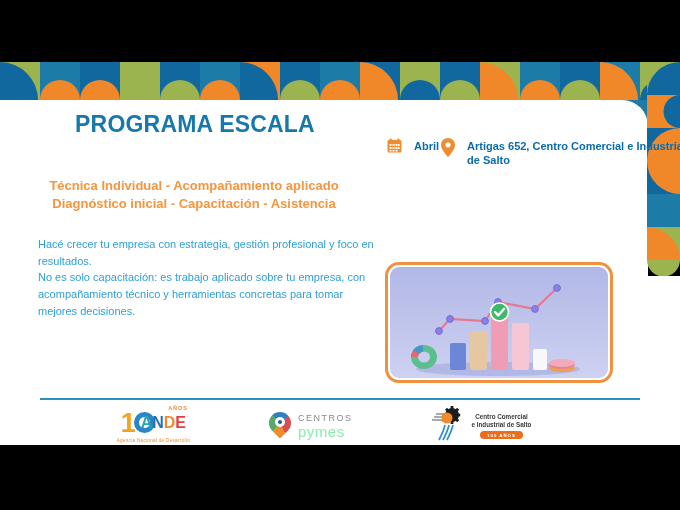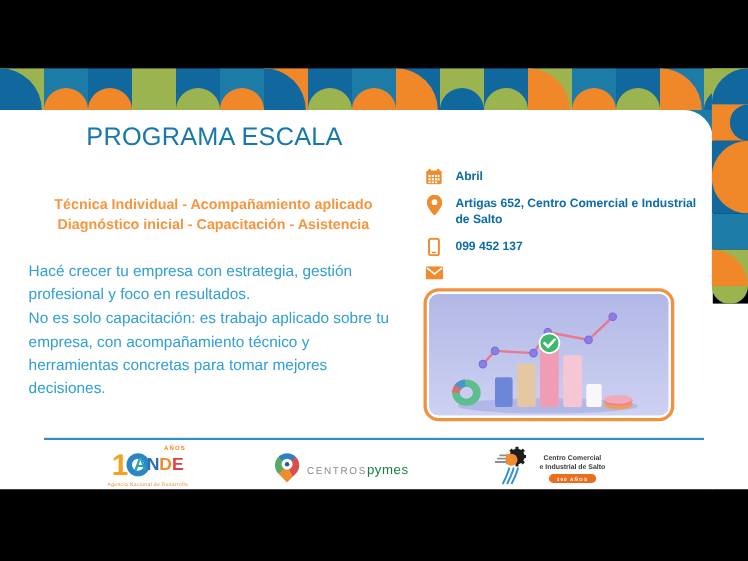"PROGRAMA ESCALA" .title { font-weight: normal -> bold }
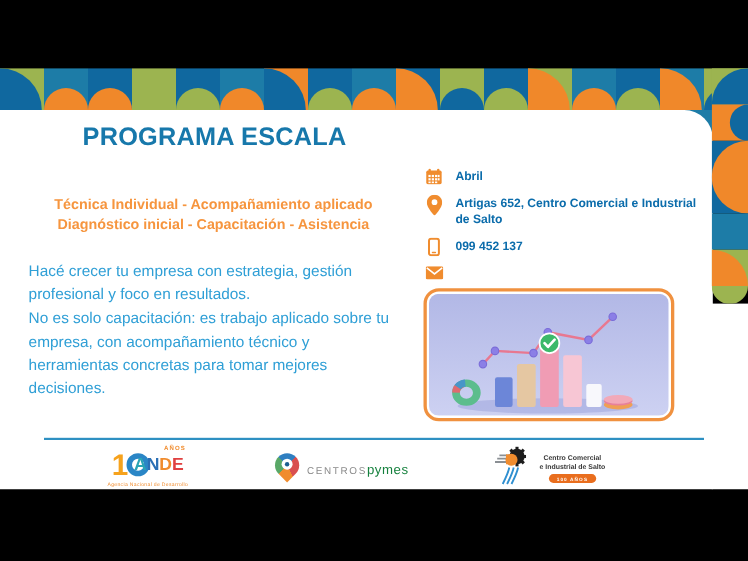"Abril" .contact { flex-direction: column -> row; top: 153px -> 138px }
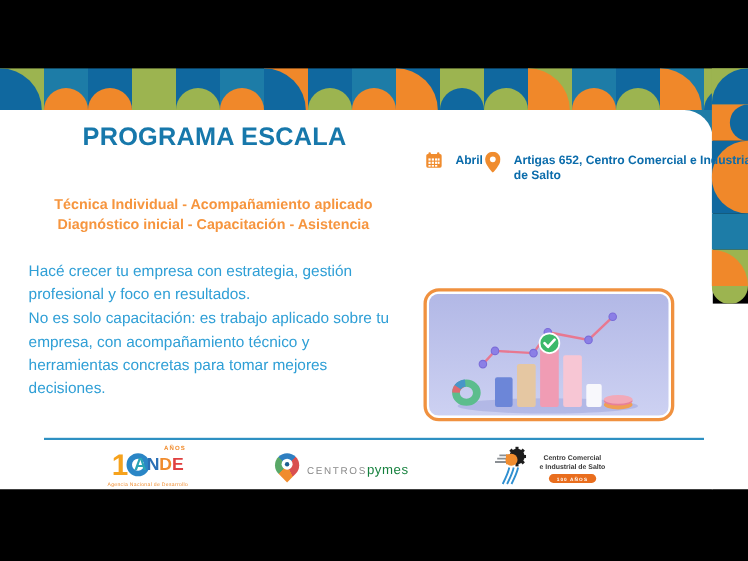"Hacé crecer tu empresa con" .bodytext { font-size: 14px -> 11px; left: 26px -> 38px }
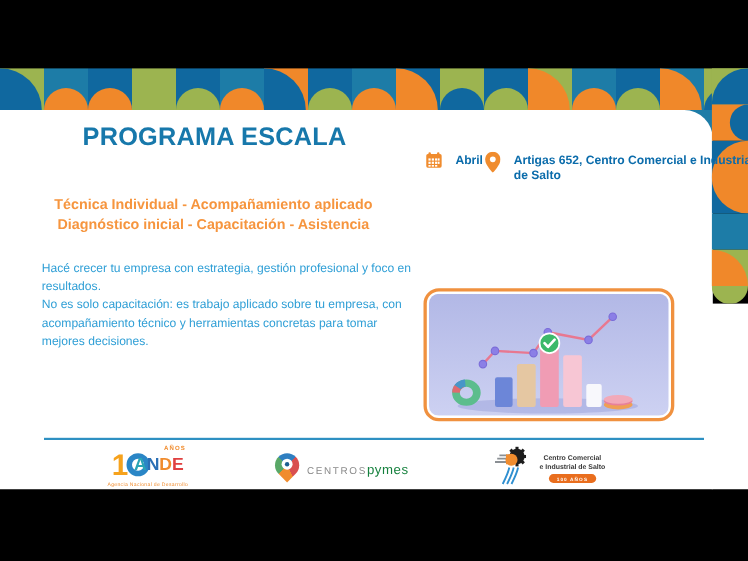"CENTROS" .centros-txt { align-items: flex-end -> none; flex-direction: row -> column }
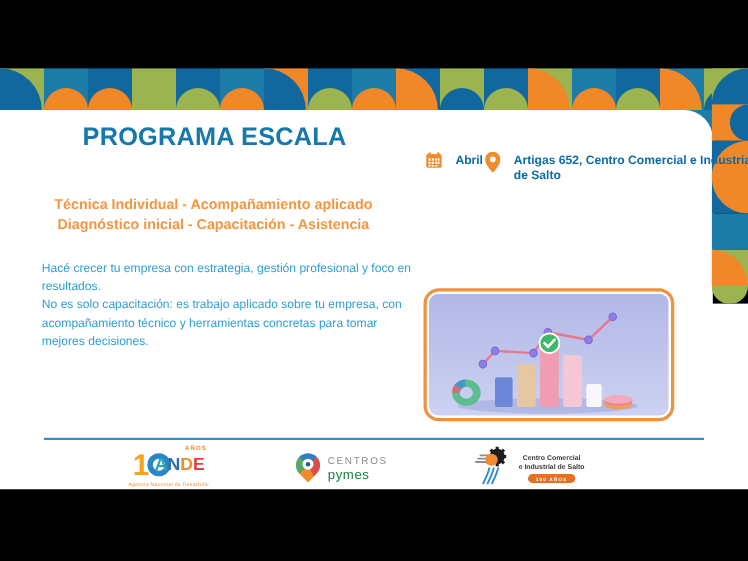"pymes" .centros-bottom { color: #15803d -> #86efac; font-size: 12px -> 15px }
